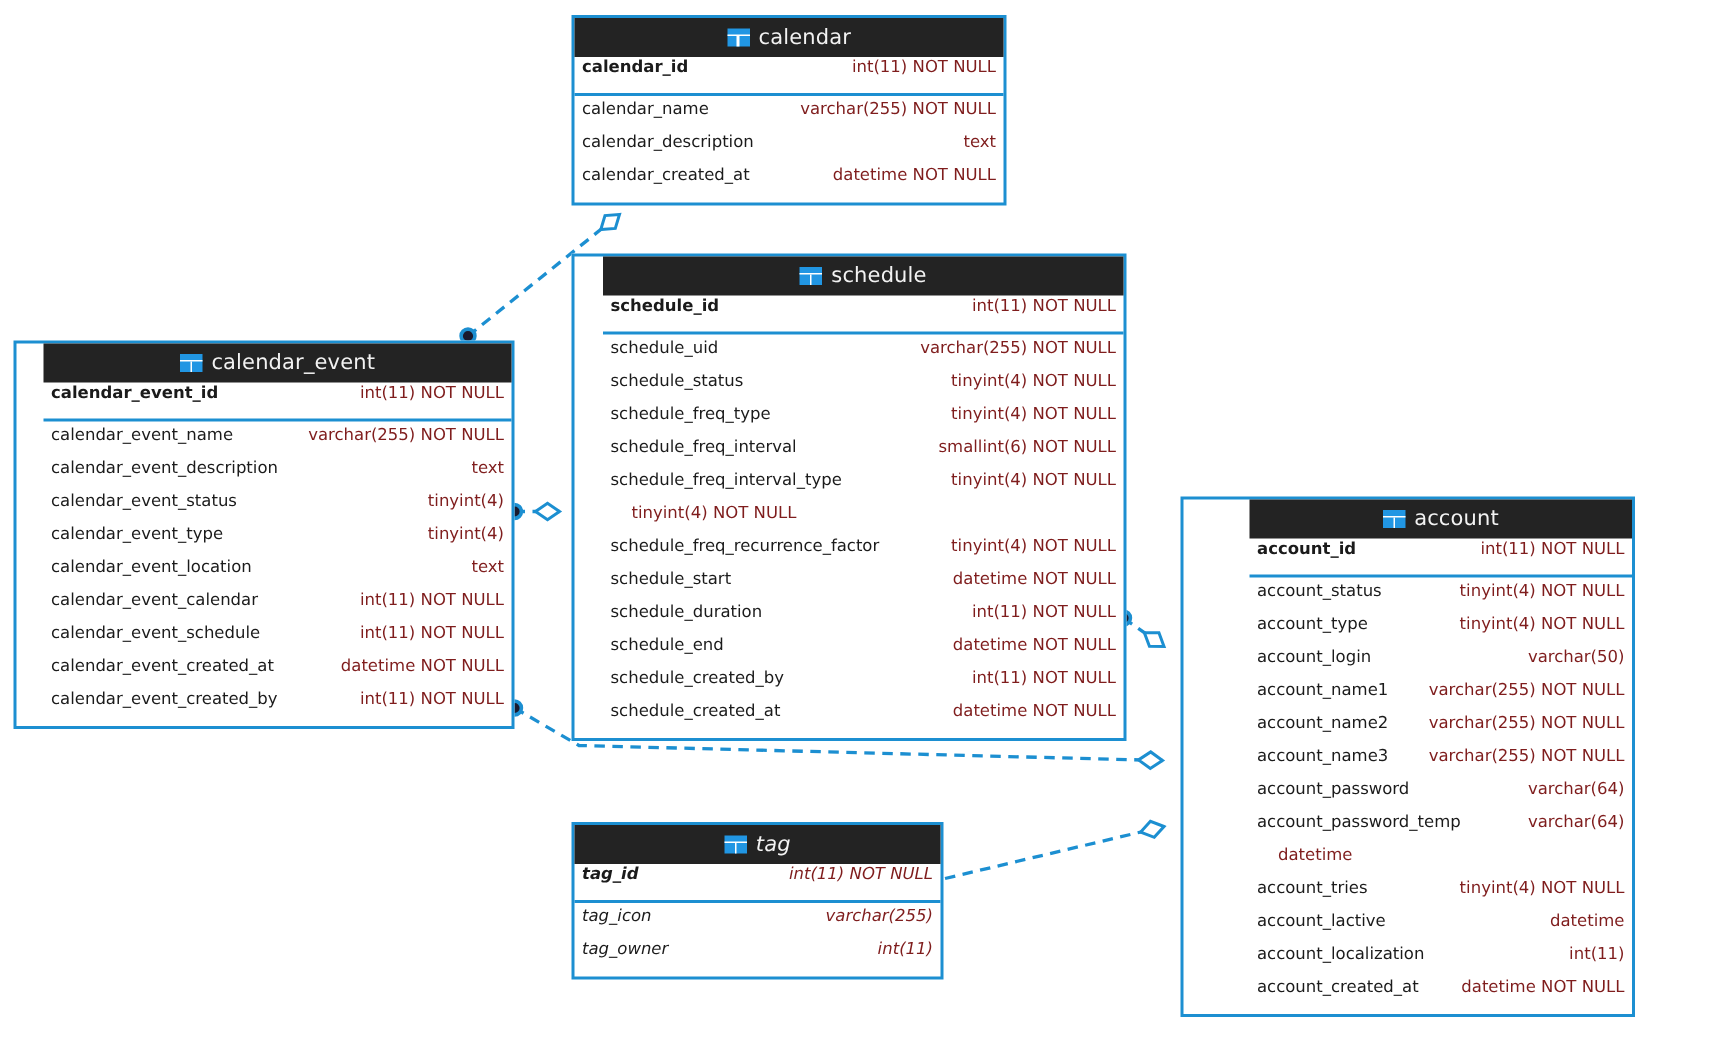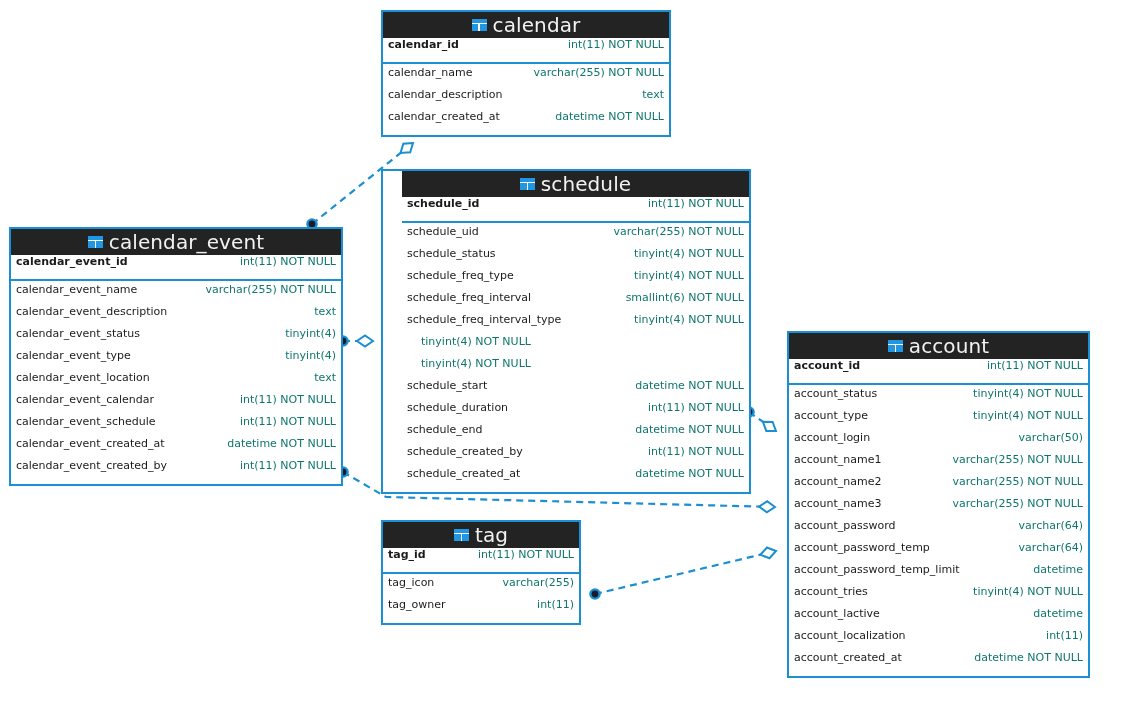"calendar" .entity-header { font-size: 20px -> 14px }
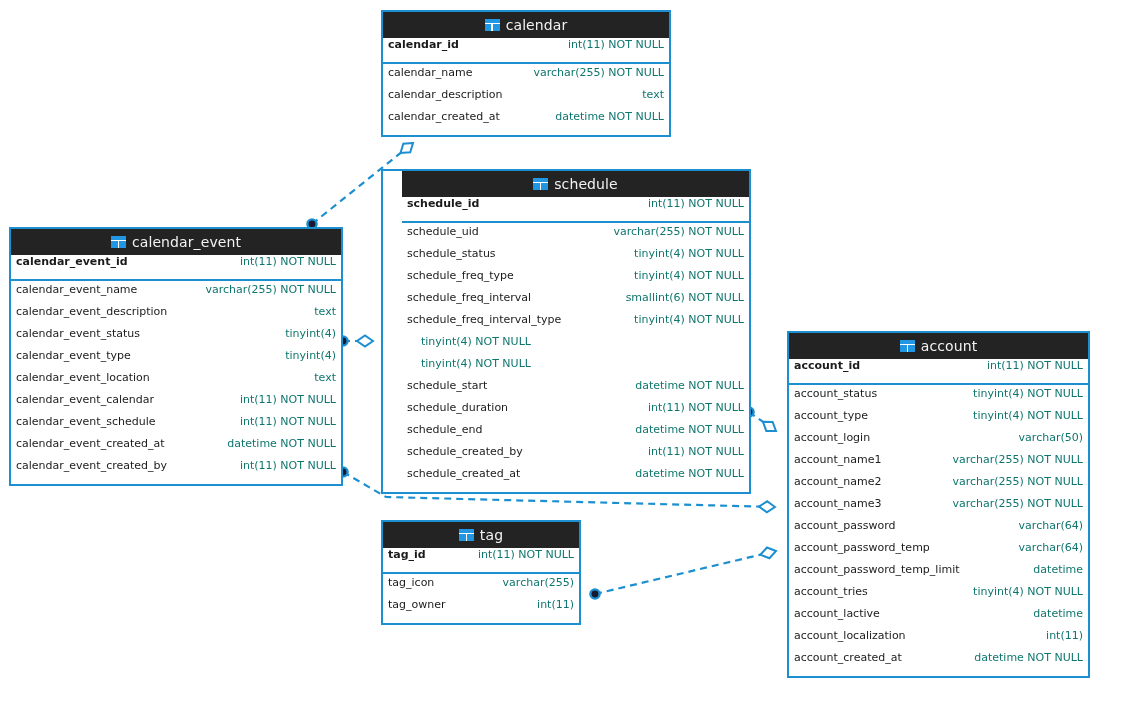"int(11) NOT NULL" .ftype { color: #0f766e -> #7f1d1d }
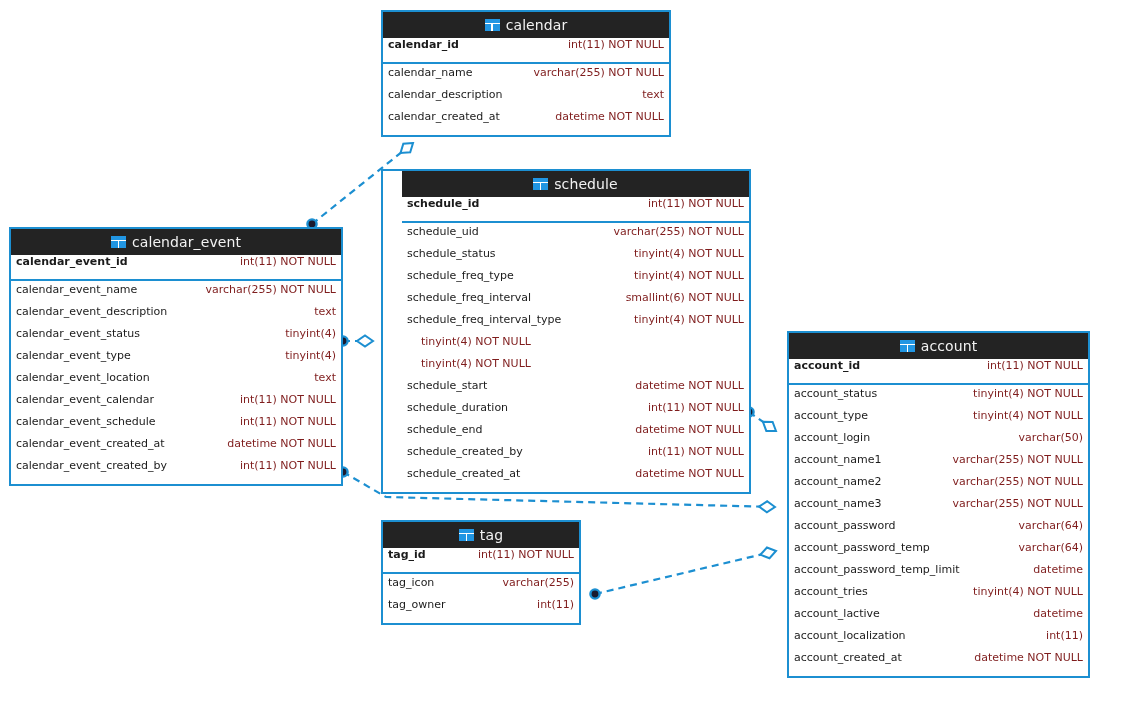"calendar_event" #ent-calendar-event { padding-left: none -> 18px }
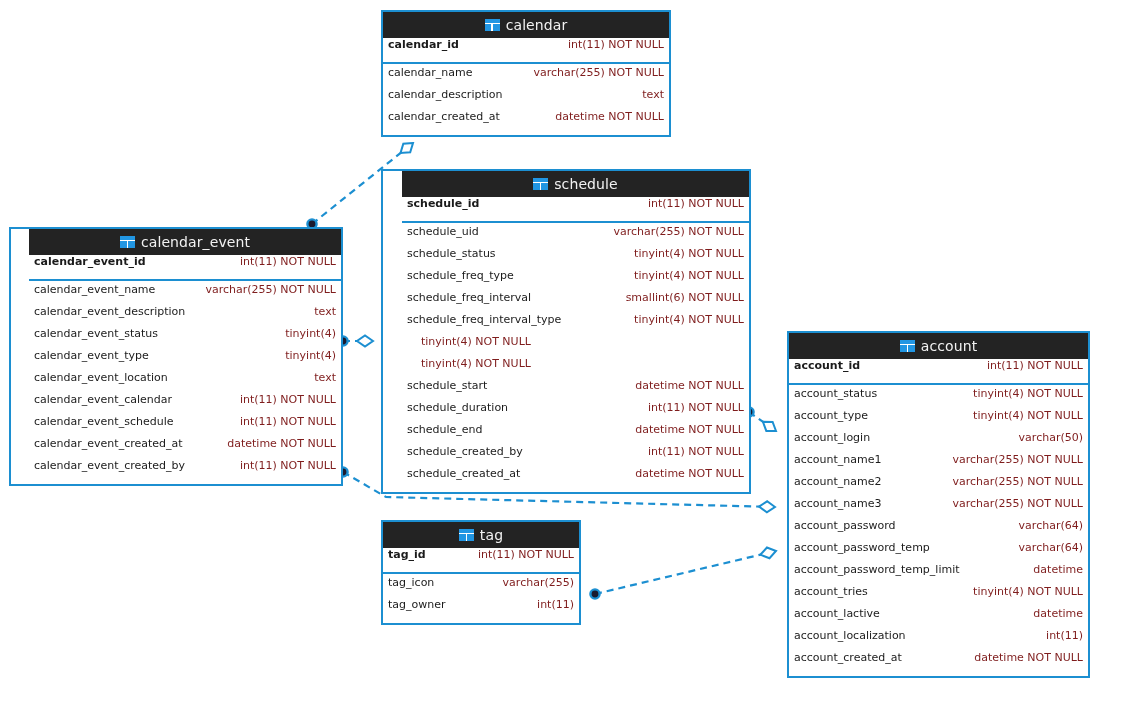"account" #ent-account { padding-left: none -> 44px }
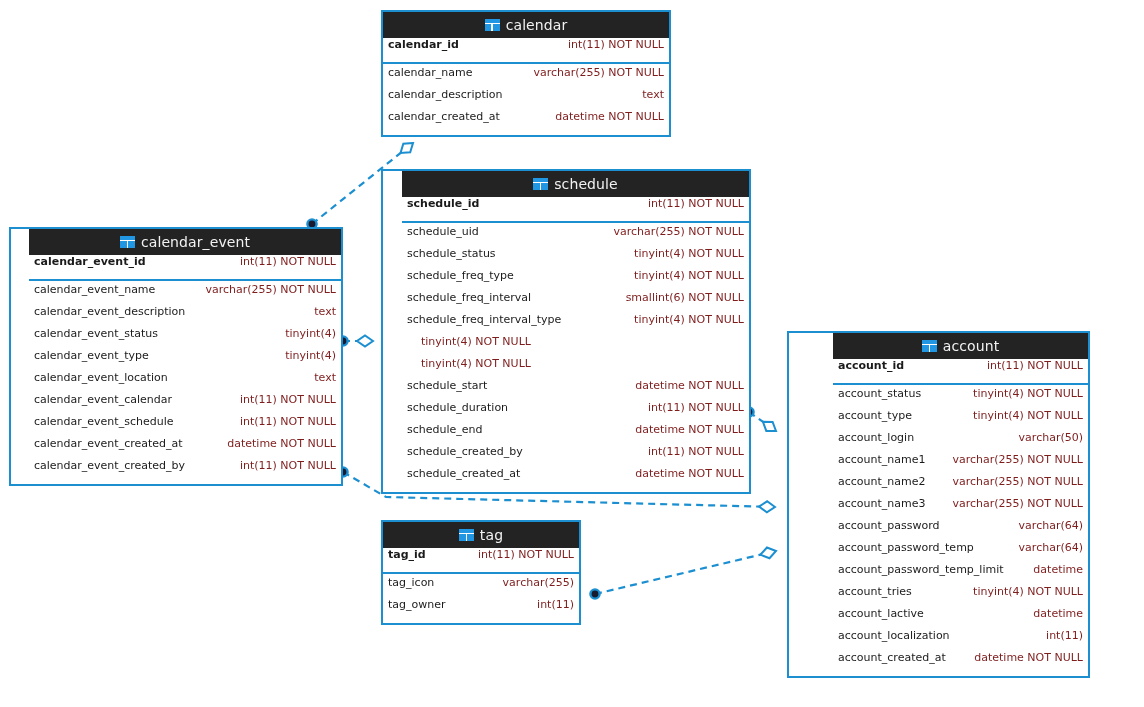"schedule_freq_recurrence_factor" span.fname { html: none -> <span>schedule_freq_recurrence_factor</span> }
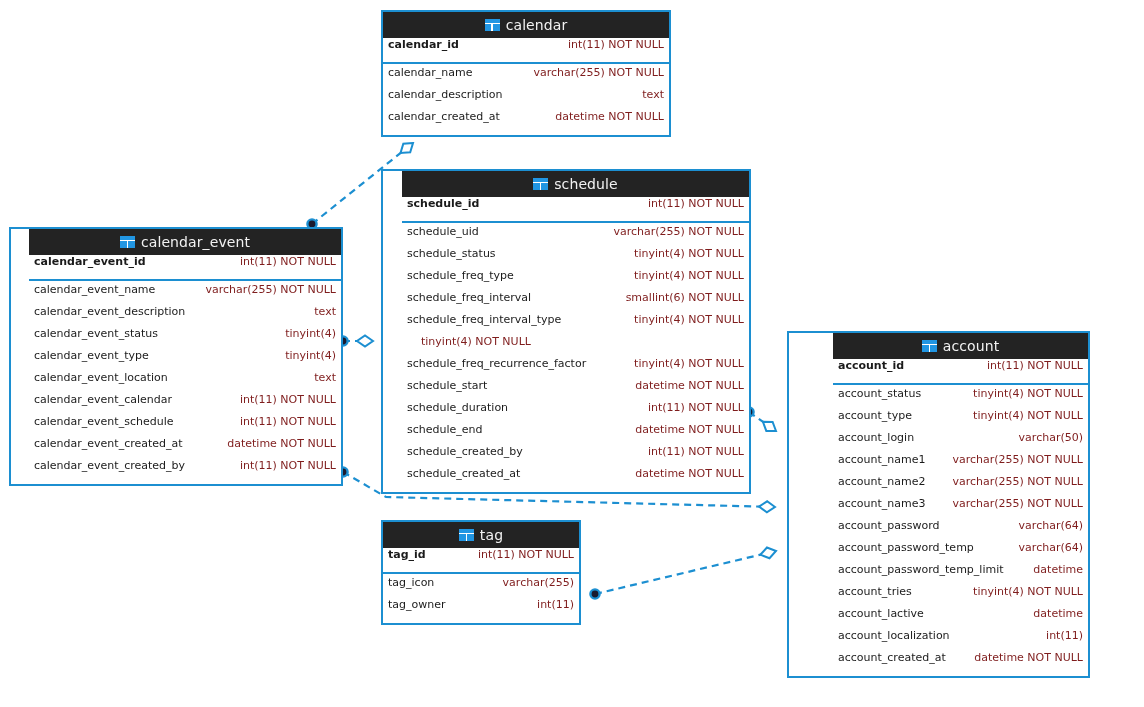"tag" #ent-tag { font-style: none -> italic; top: 520px -> 548px; width: 200px -> 248px }
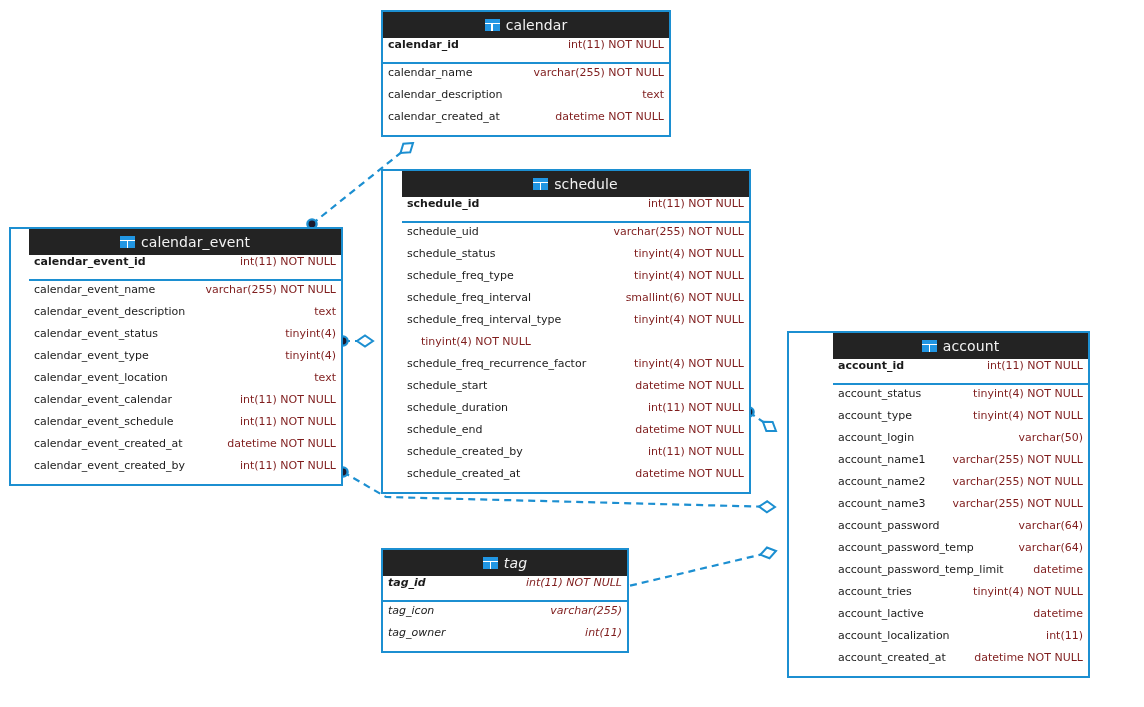"account_password_temp_limit" span.fname { html: <span>account_password_temp_limit</span> -> none }
